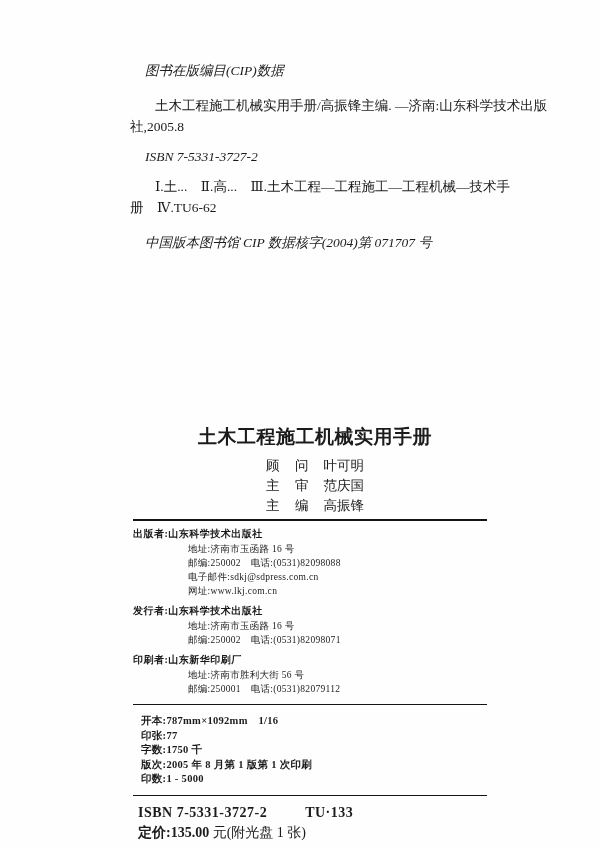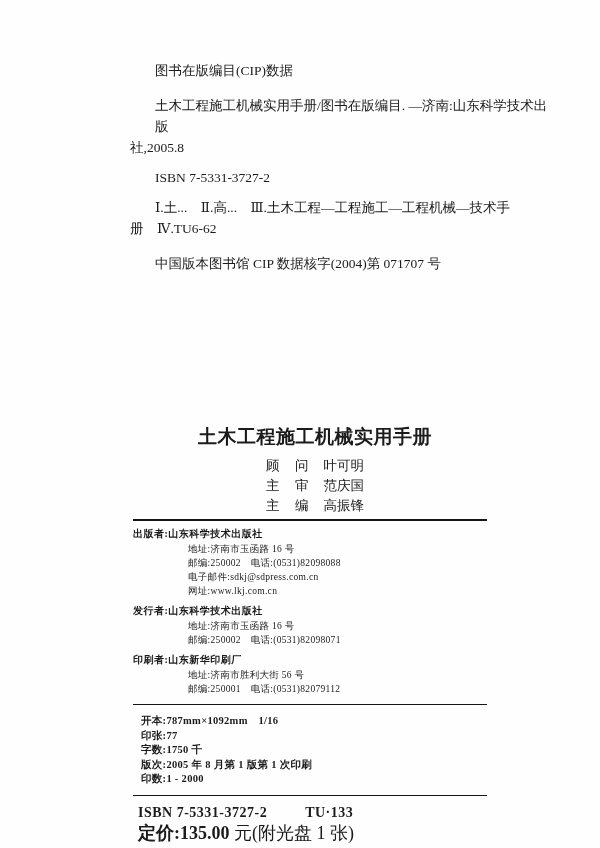"图书在版编目(CIP)数据" .cip .ind-1 { font-style: none -> italic; margin-left: 25px -> 15px }
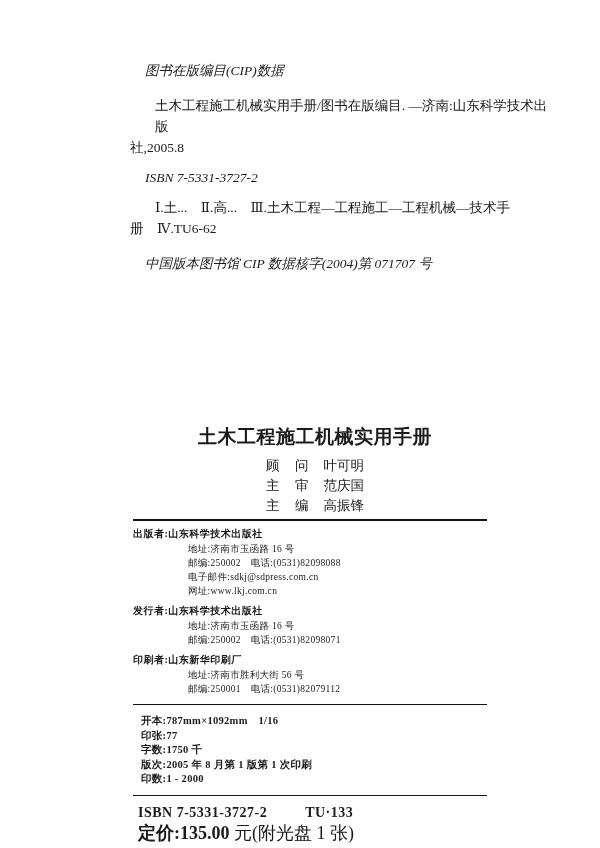"土木工程施工机械实用手册/图书在版编目. —济南:山东科学技术出版" div.ind-2 { text: /图书在版编目 -> /高振锋主编 }
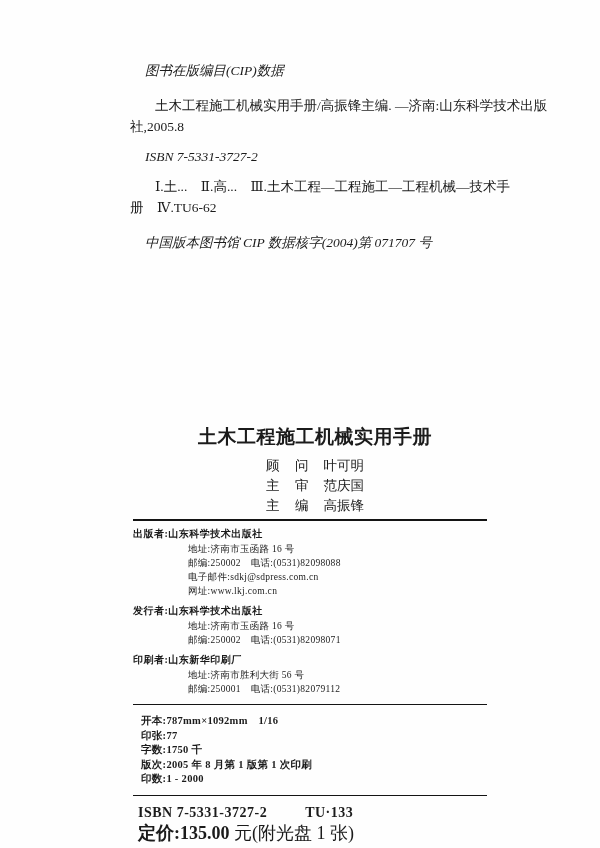"印数:1 - 2000" div.spec-line { text: 2000 -> 5000 }
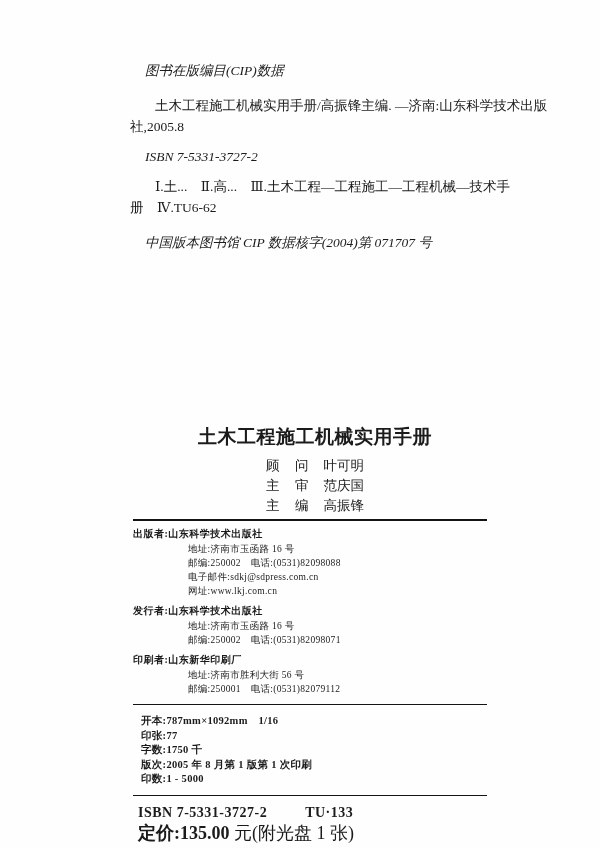"定价:135.00 元(附光盘 1 张)" .price-line { font-size: 18px -> 14px }
